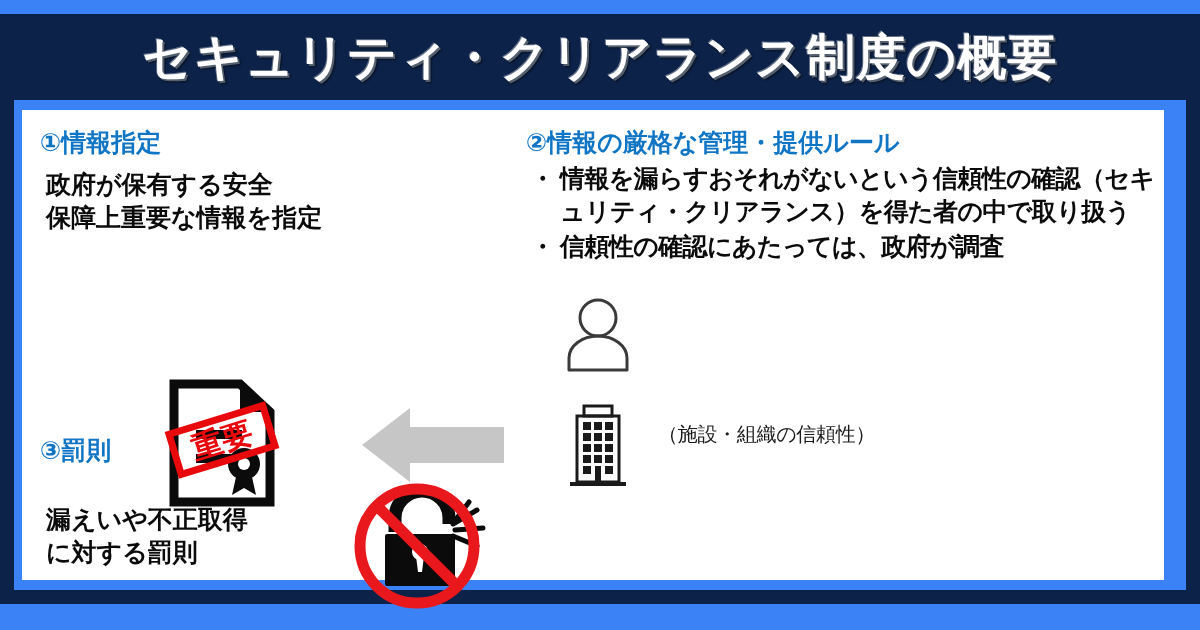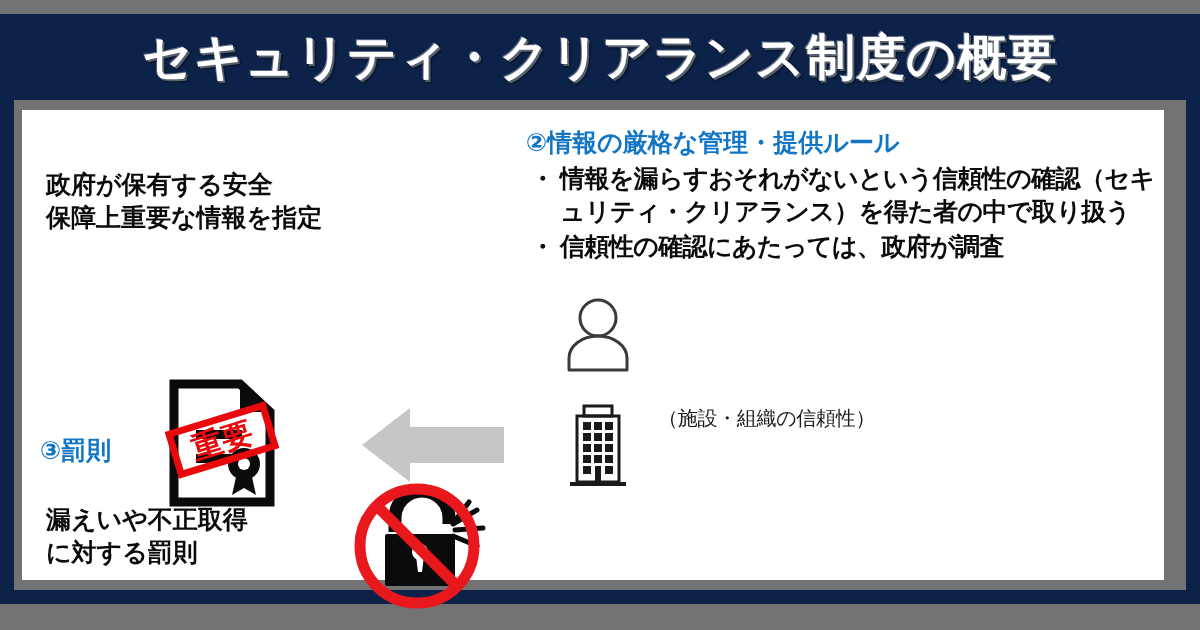"セキュリティ・クリアランス制度の概要" #slide { background: #737373 -> #3b82f6 }
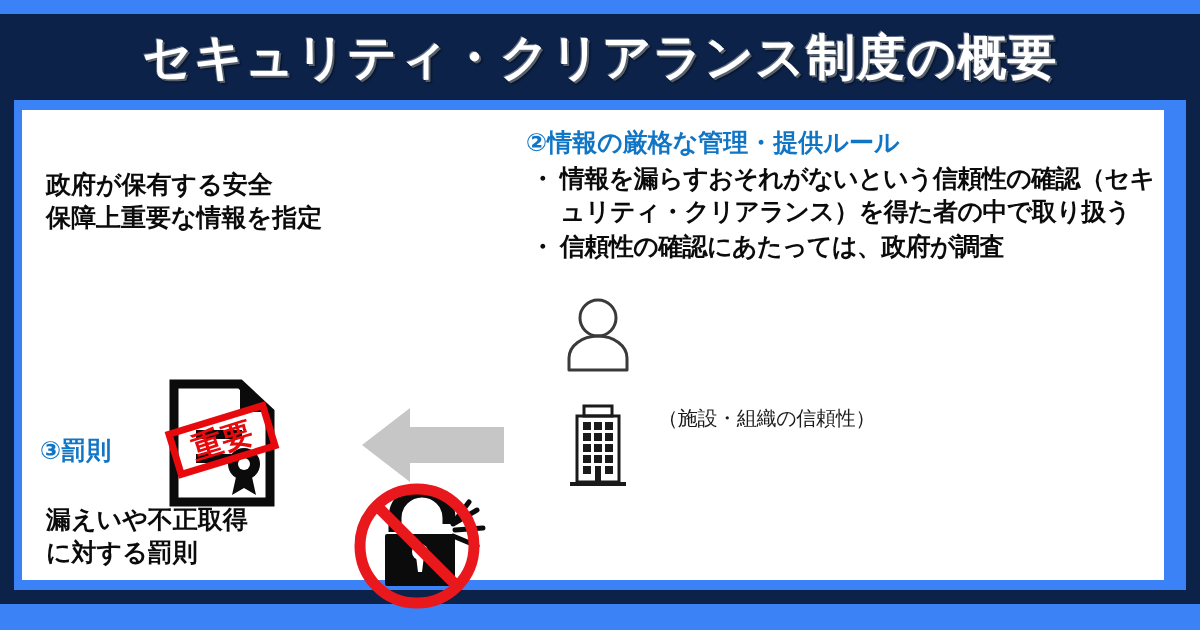"①情報指定" div.heading { html: none -> <div>①情報指定</div> }
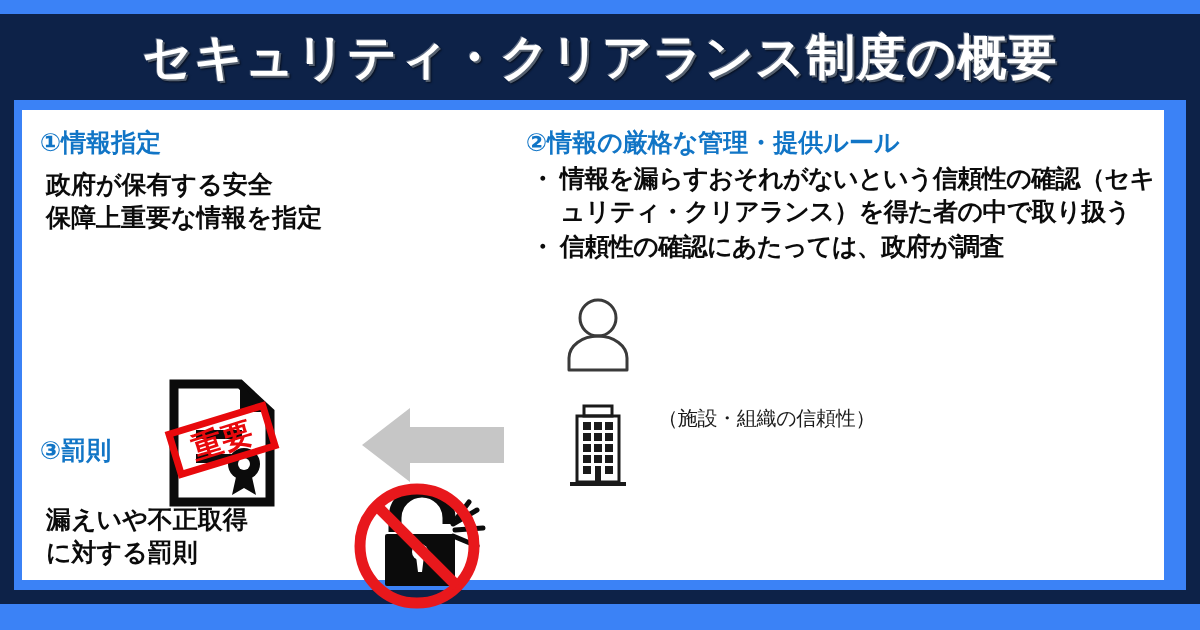"（施設・組織の信頼性）" .indent { margin-top: none -> 16px }
